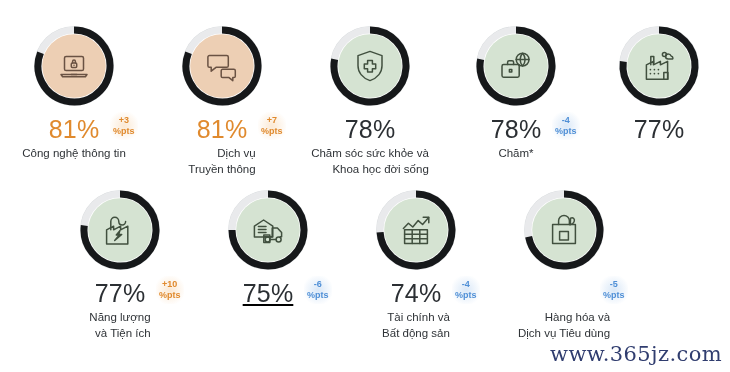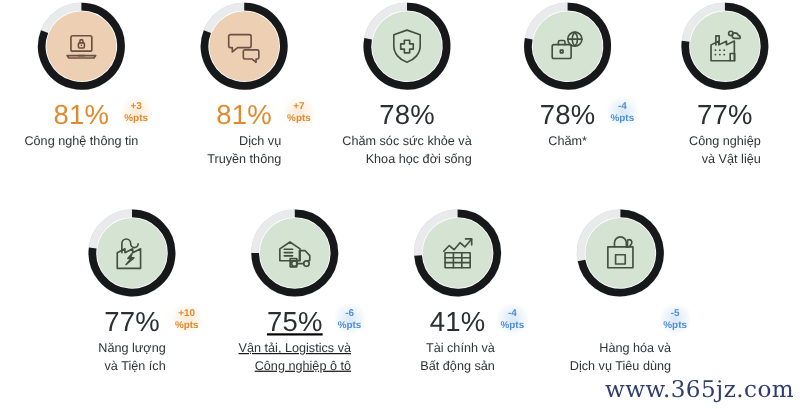"81%" .row-1 { top: 0 -> 24px }
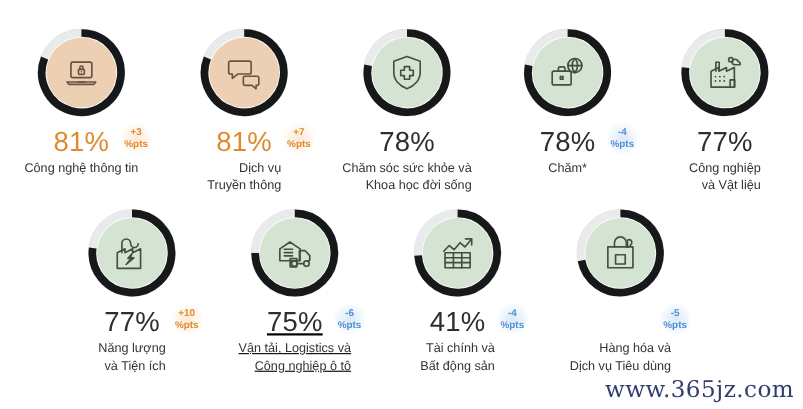"Công nghiệp" div.label { html: <div>Công nghiệp và Vật liệu</div> -> none }
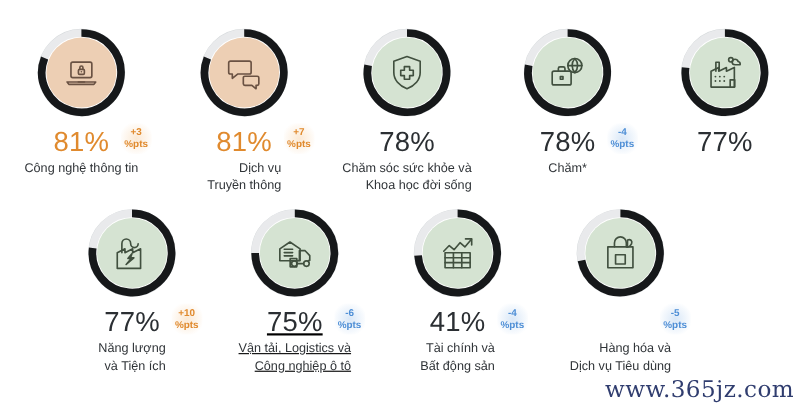"41%" span.pct { text: 41% -> 74% }
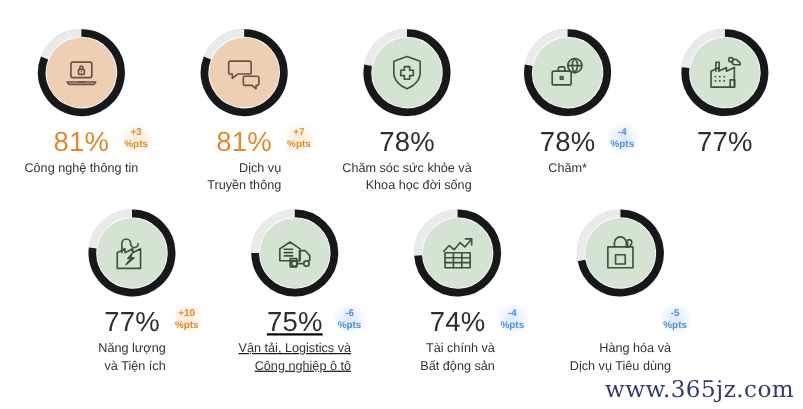"Vận tải, Logistics và" div.label { html: <div>Vận tải, Logistics và Công nghiệp ô tô</div> -> none }
